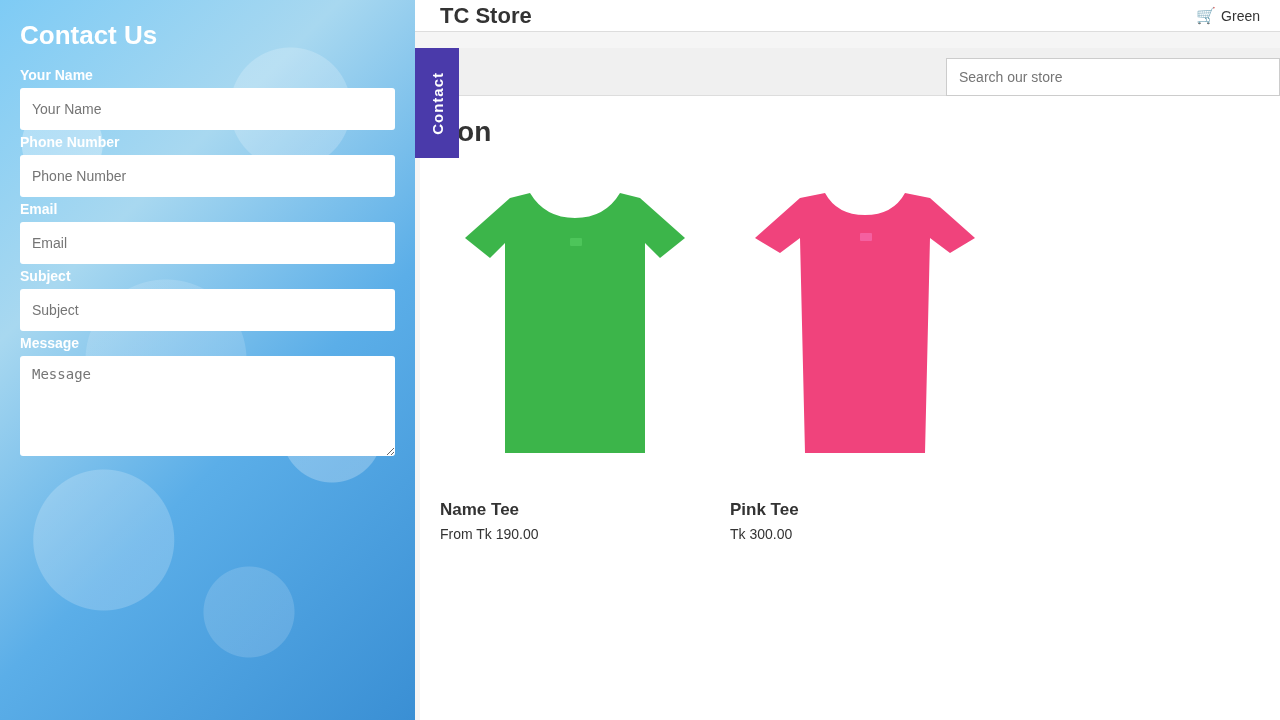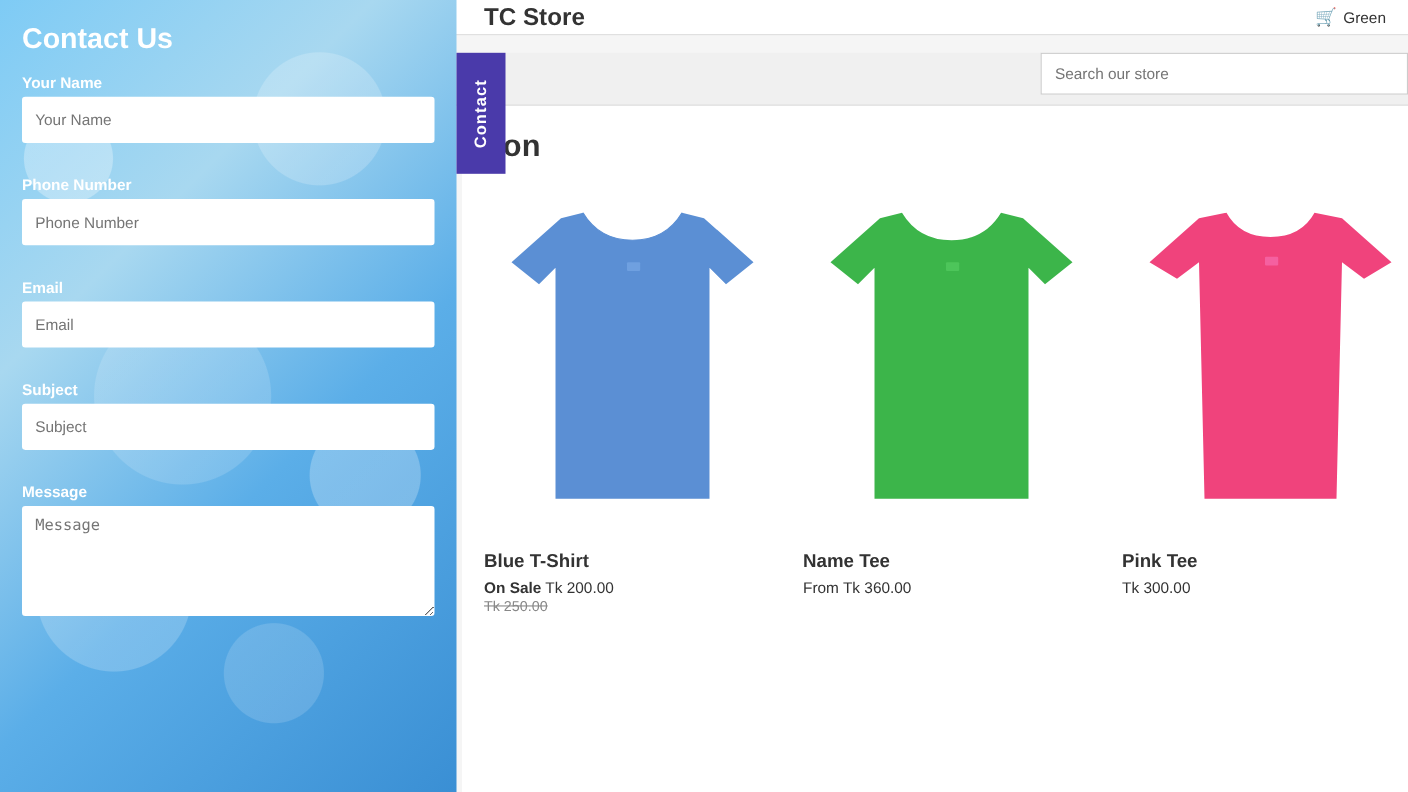"Your Name" .form-group { margin-bottom: 30px -> 4px }
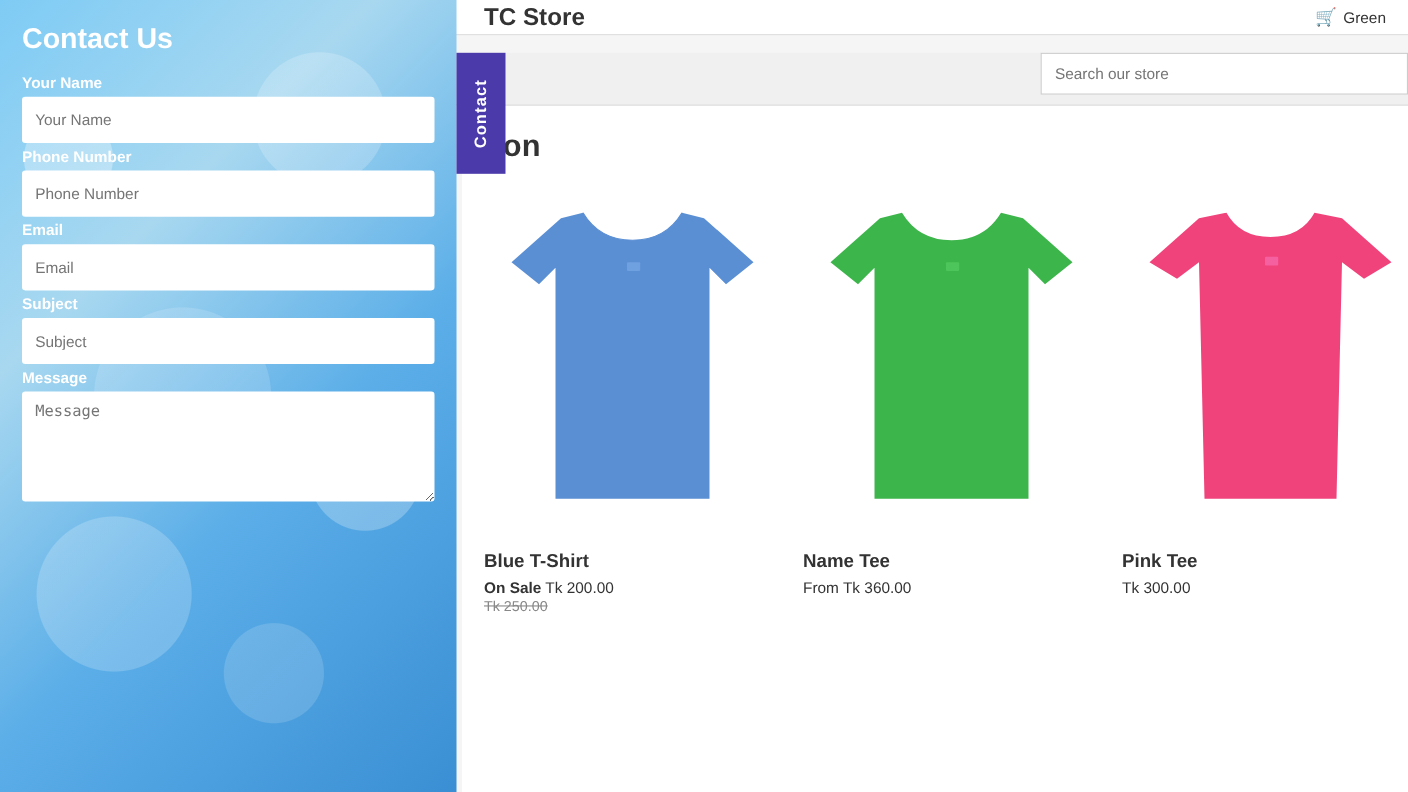"Search our store" .search-box { align-items: flex-start -> flex-end }
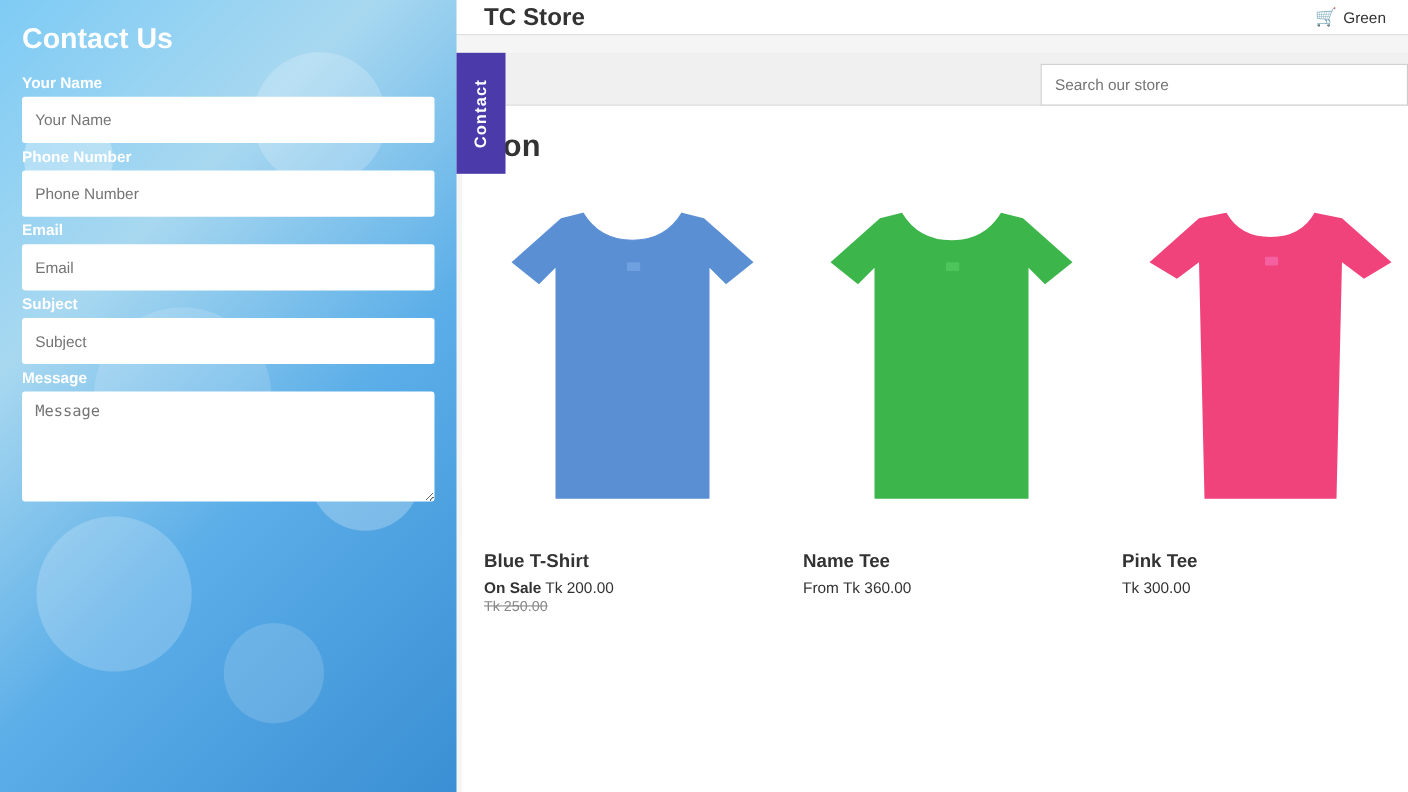"Blue T-Shirt" div.product-card { html: <div> <div> <svg> <g> <path></path> <path></path> <path></path> <rect></rect> </g> </svg> </div> <div>Blue T-Shirt</div> <div> <span>On Sale</span> <span>Tk 200.00</span> <br> <span>Tk 250.00</span> </div> </div> -> none }
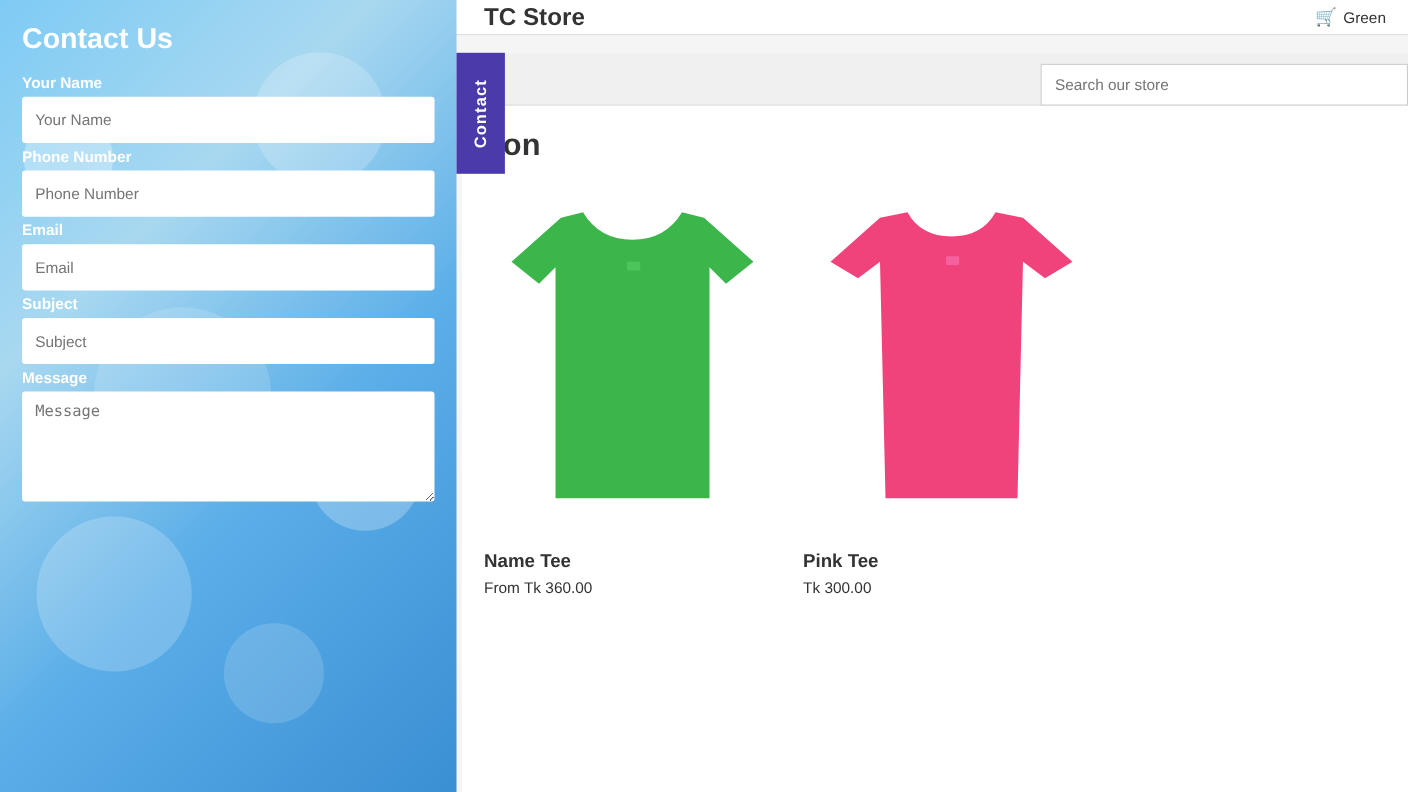"From Tk 360.00" div.from-price { text: 360.00 -> 190.00 }
